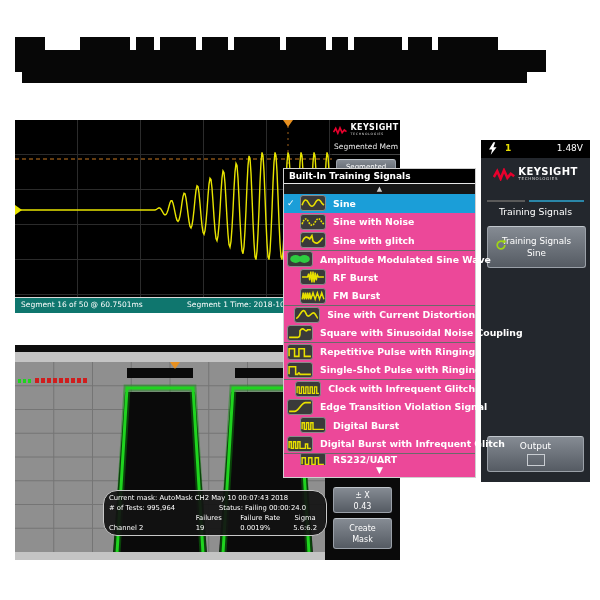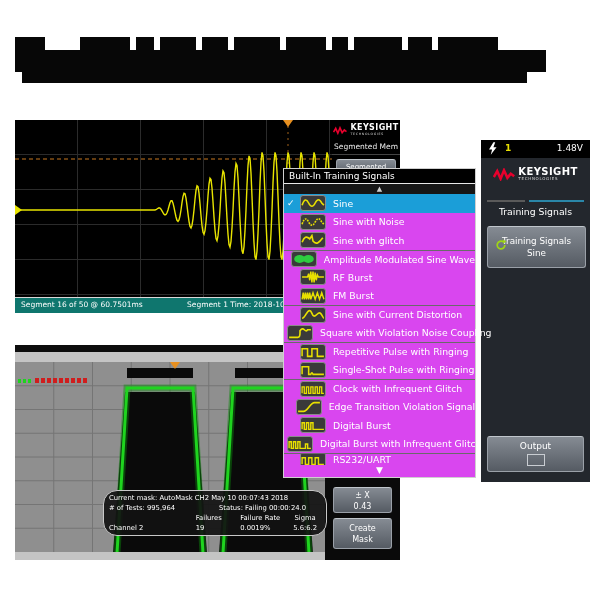"Built-In Training Signals" #menu { background: #d946ef -> #ec4899; font-weight: none -> bold }
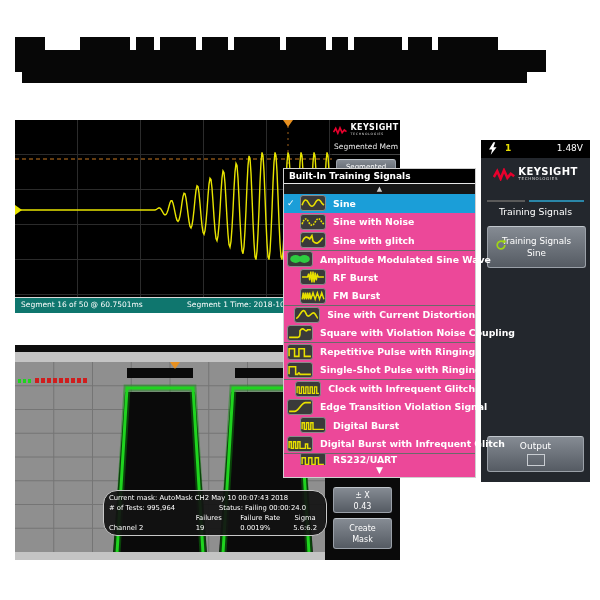"Square with Violation Noise Coupling" span.lbl { text: Violation -> Sinusoidal }
